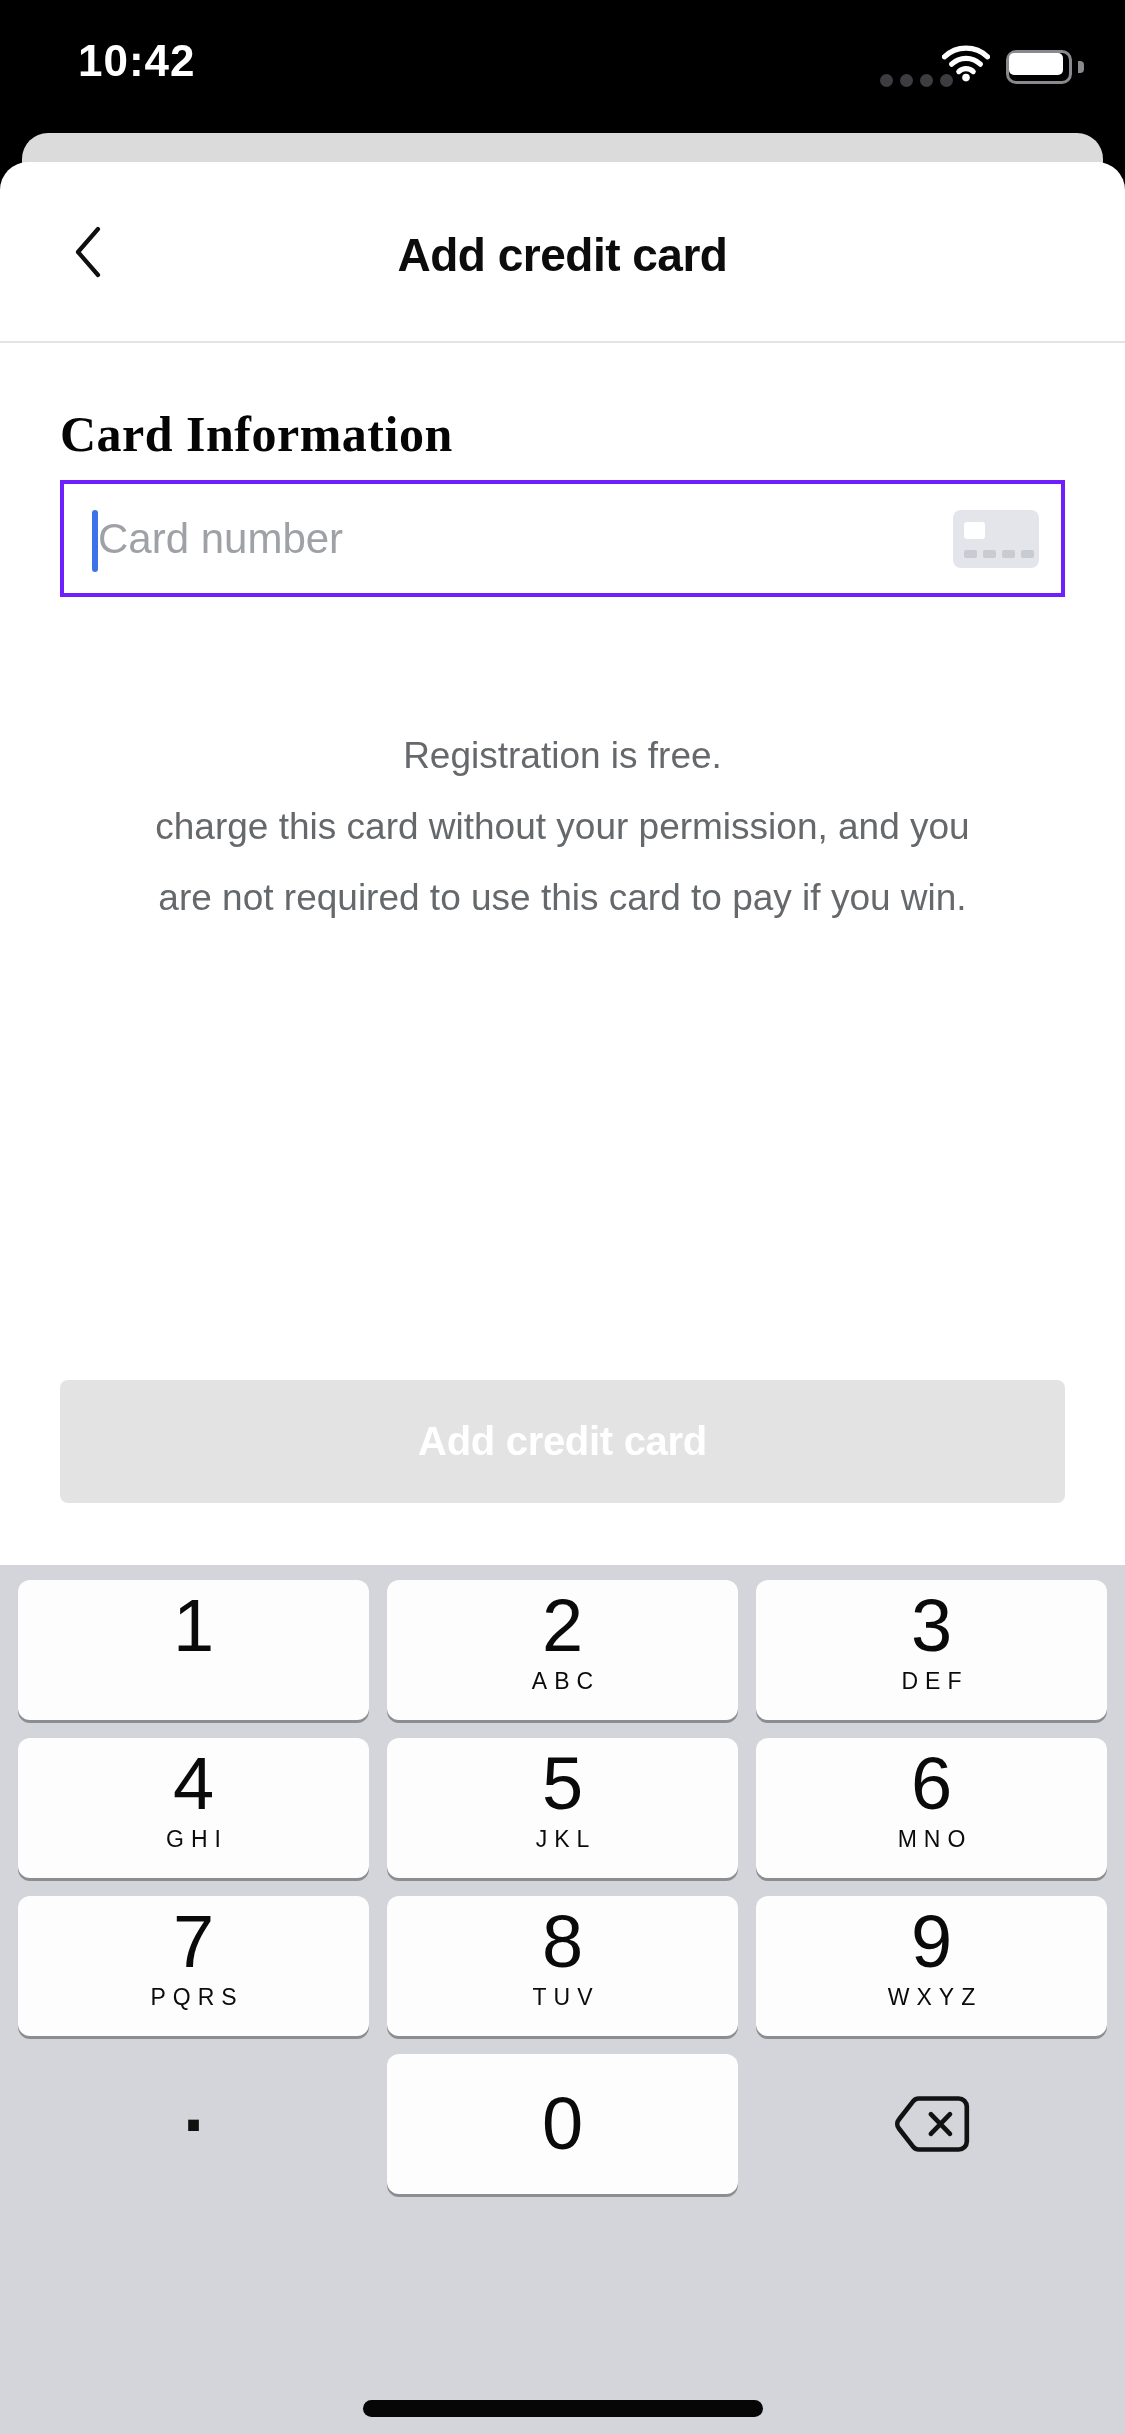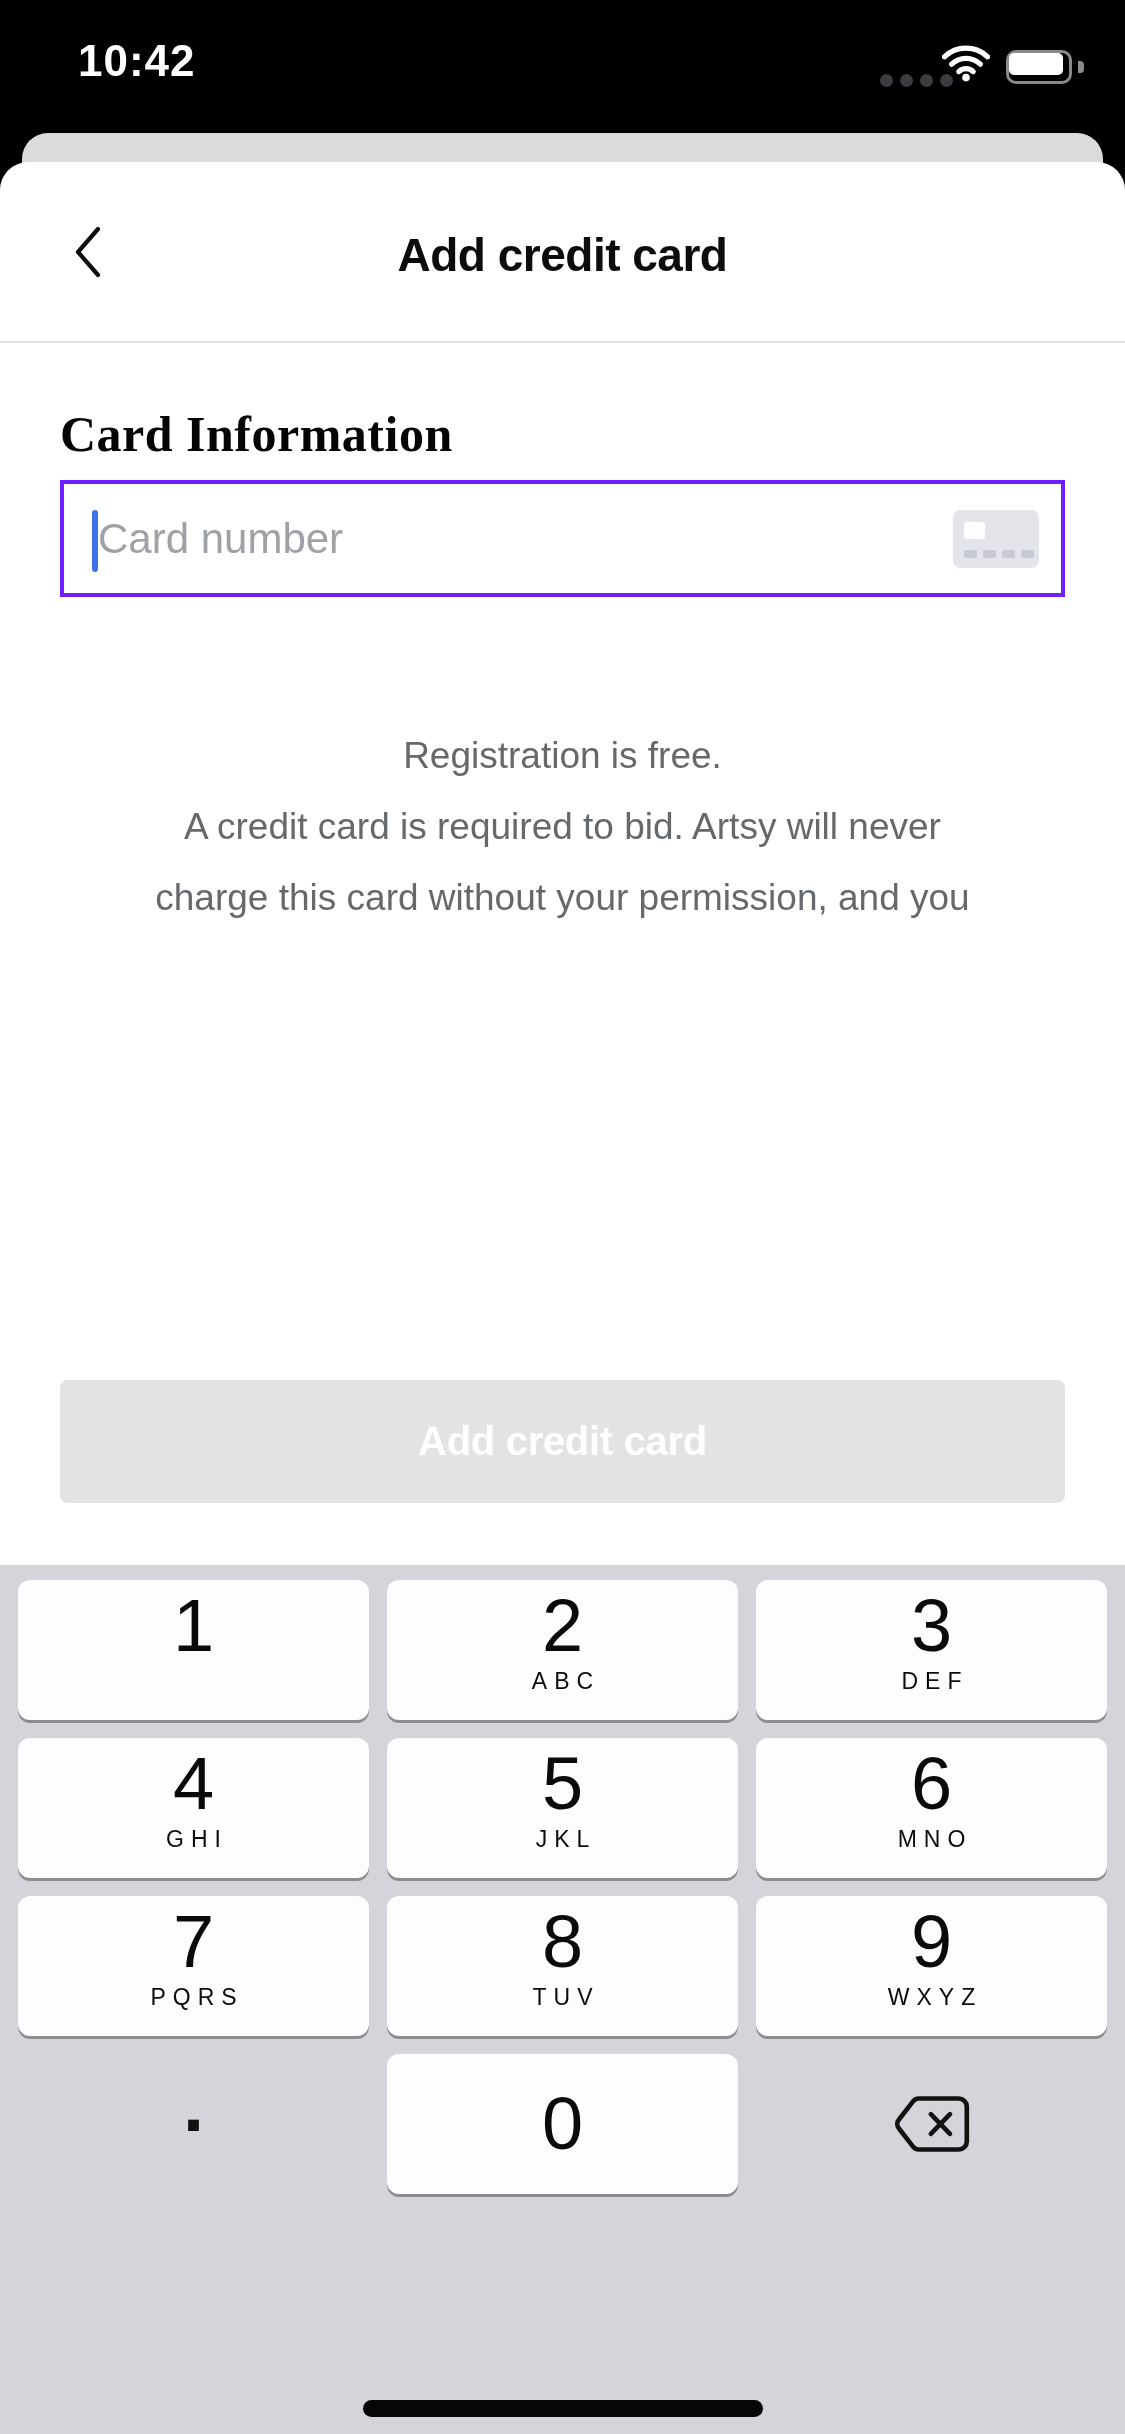"A credit card is required" div { html: <div>A credit card is required to bid. Artsy will never</div> -> none }
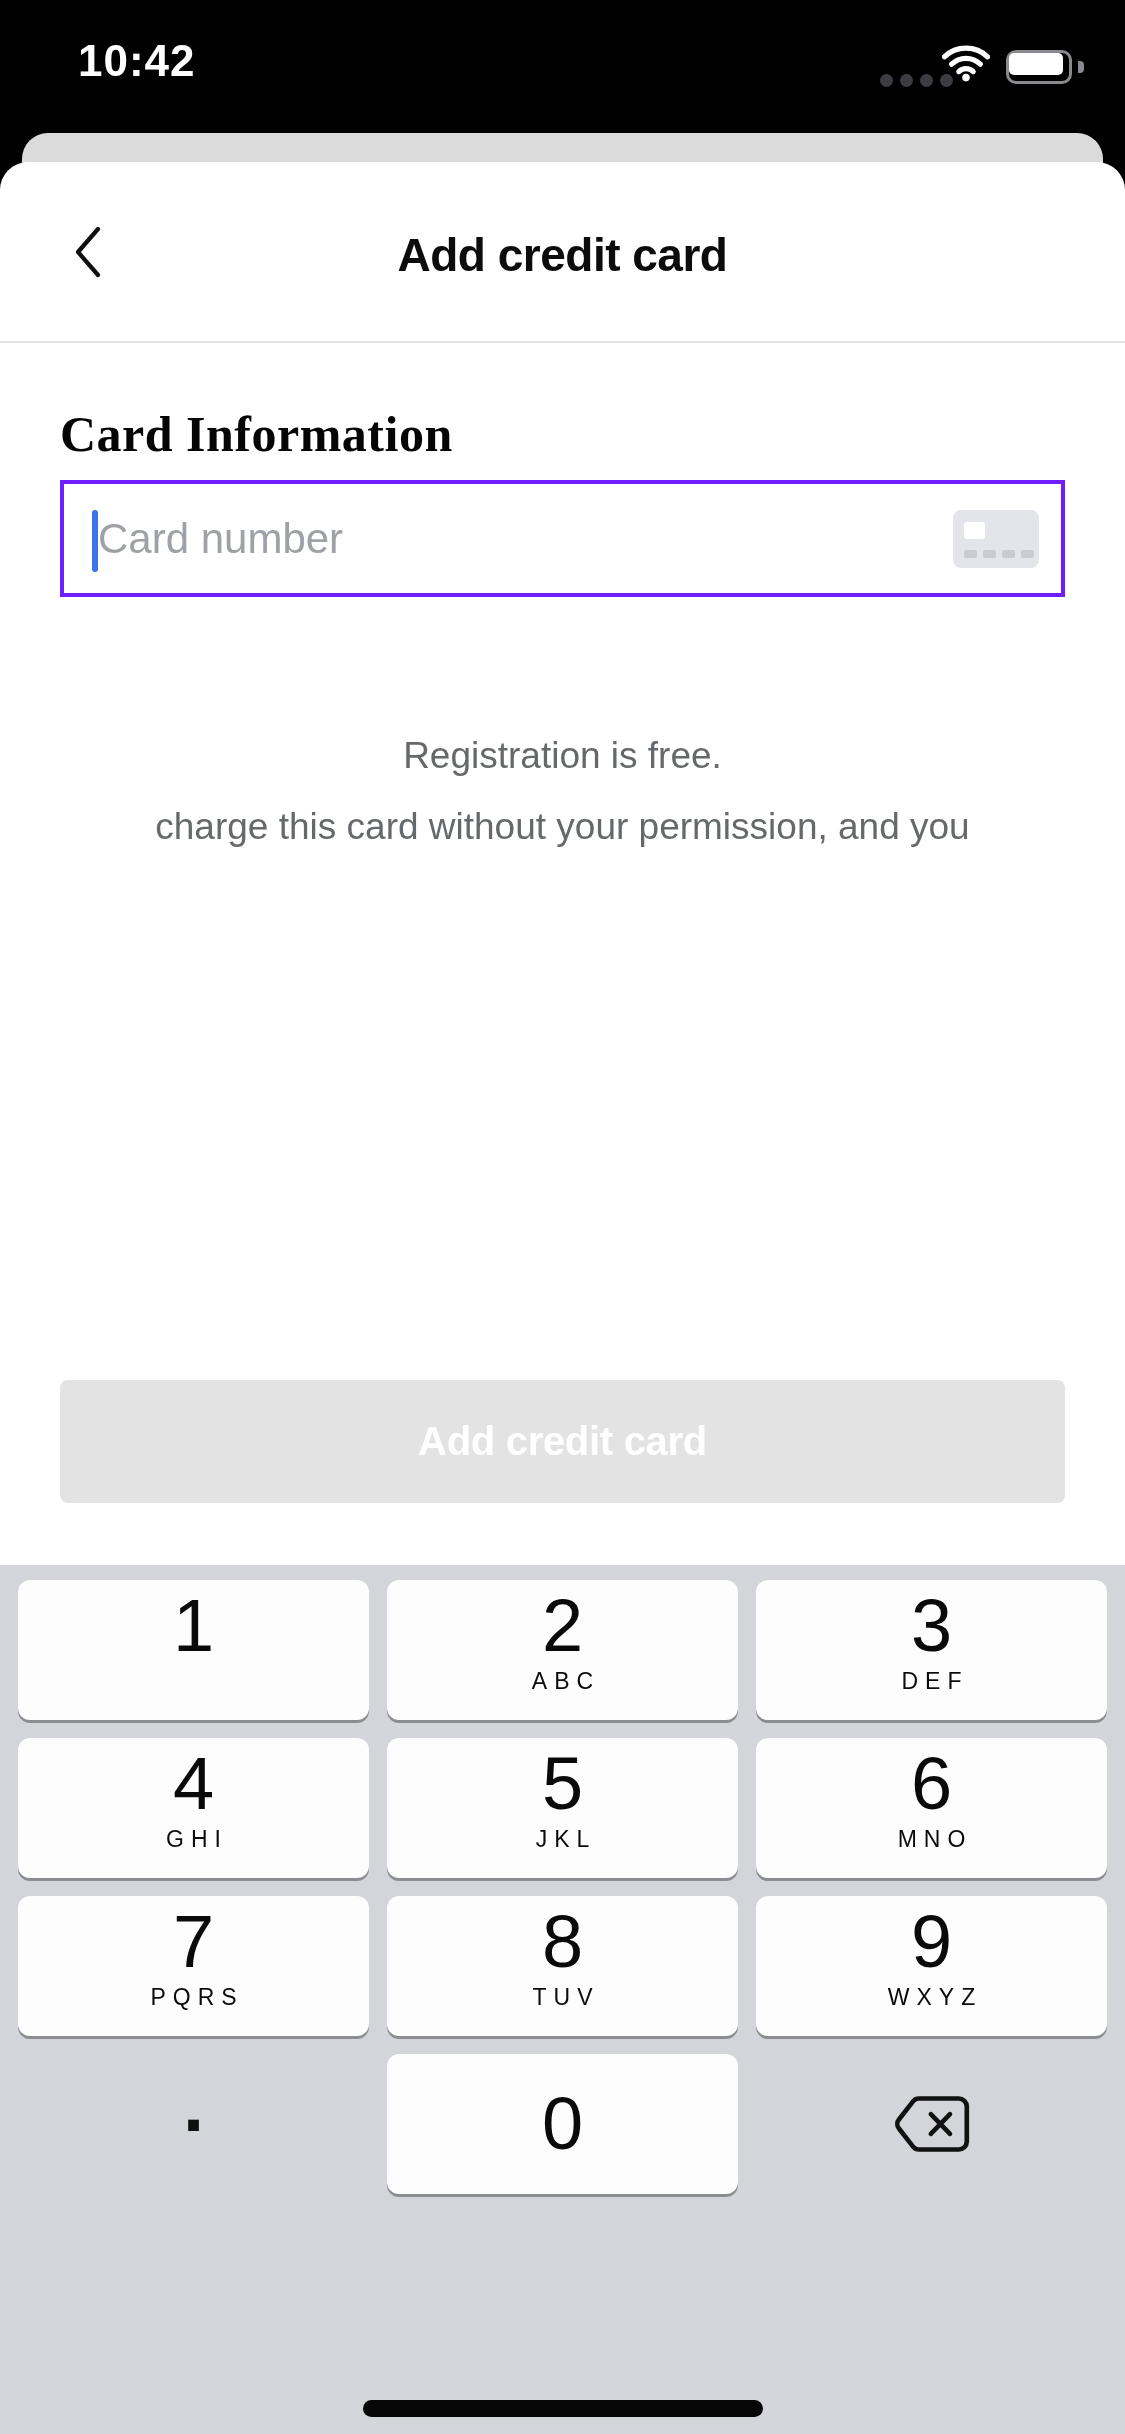"are not required to use" div { html: none -> <div>are not required to use this card to pay if you win.</div> }
